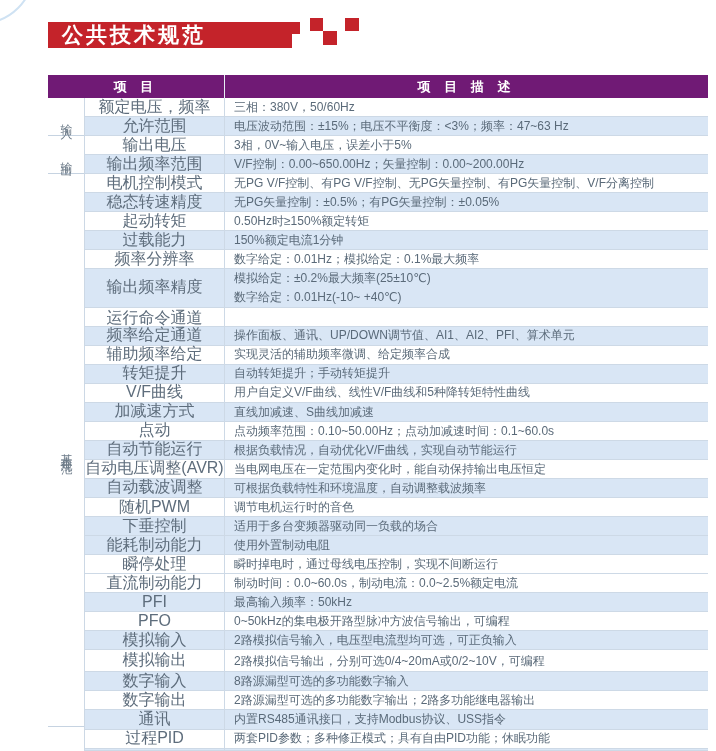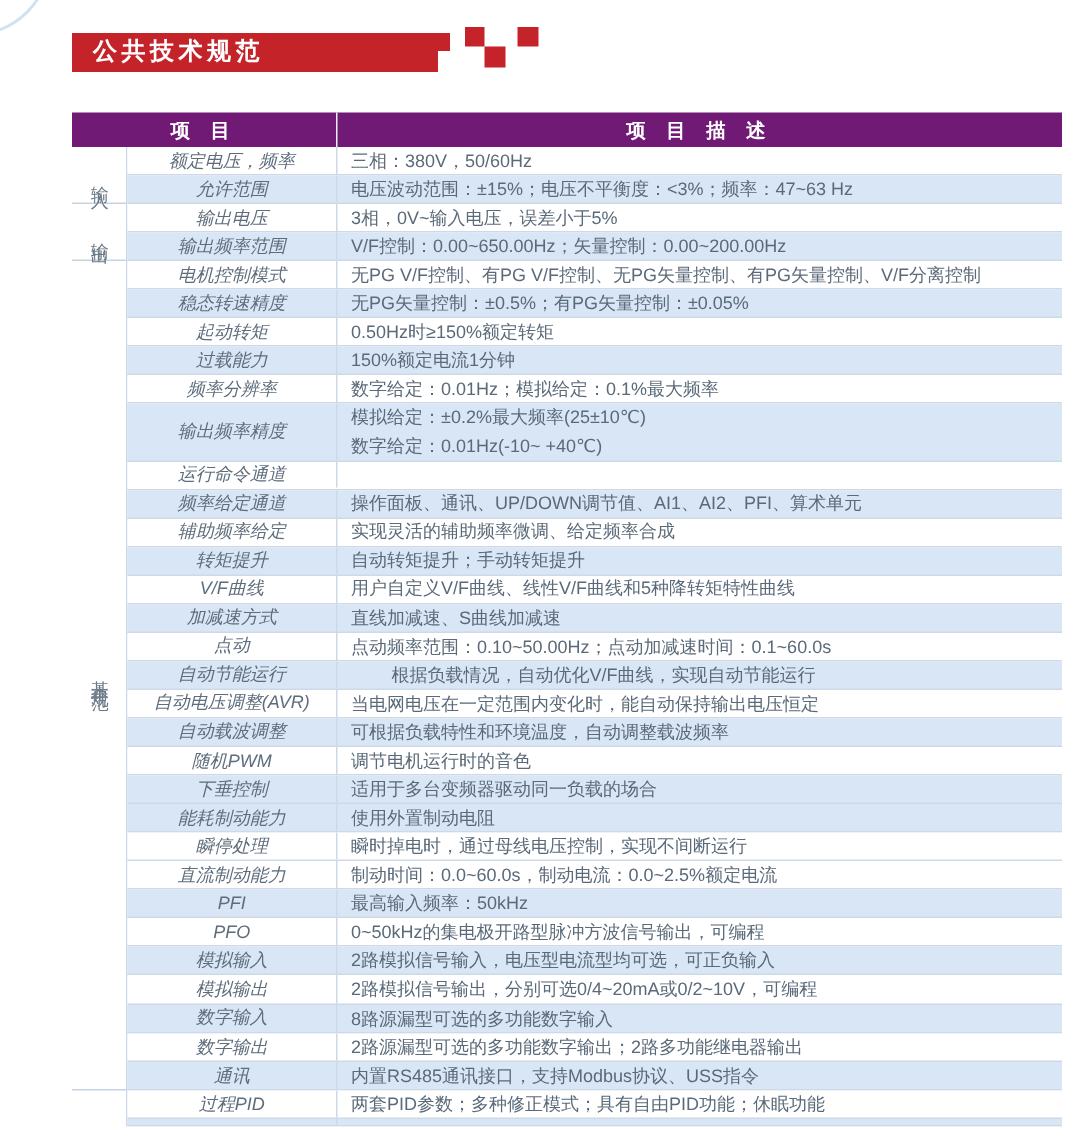"公共技术规范" .banner { font-size: 16px -> 21px }
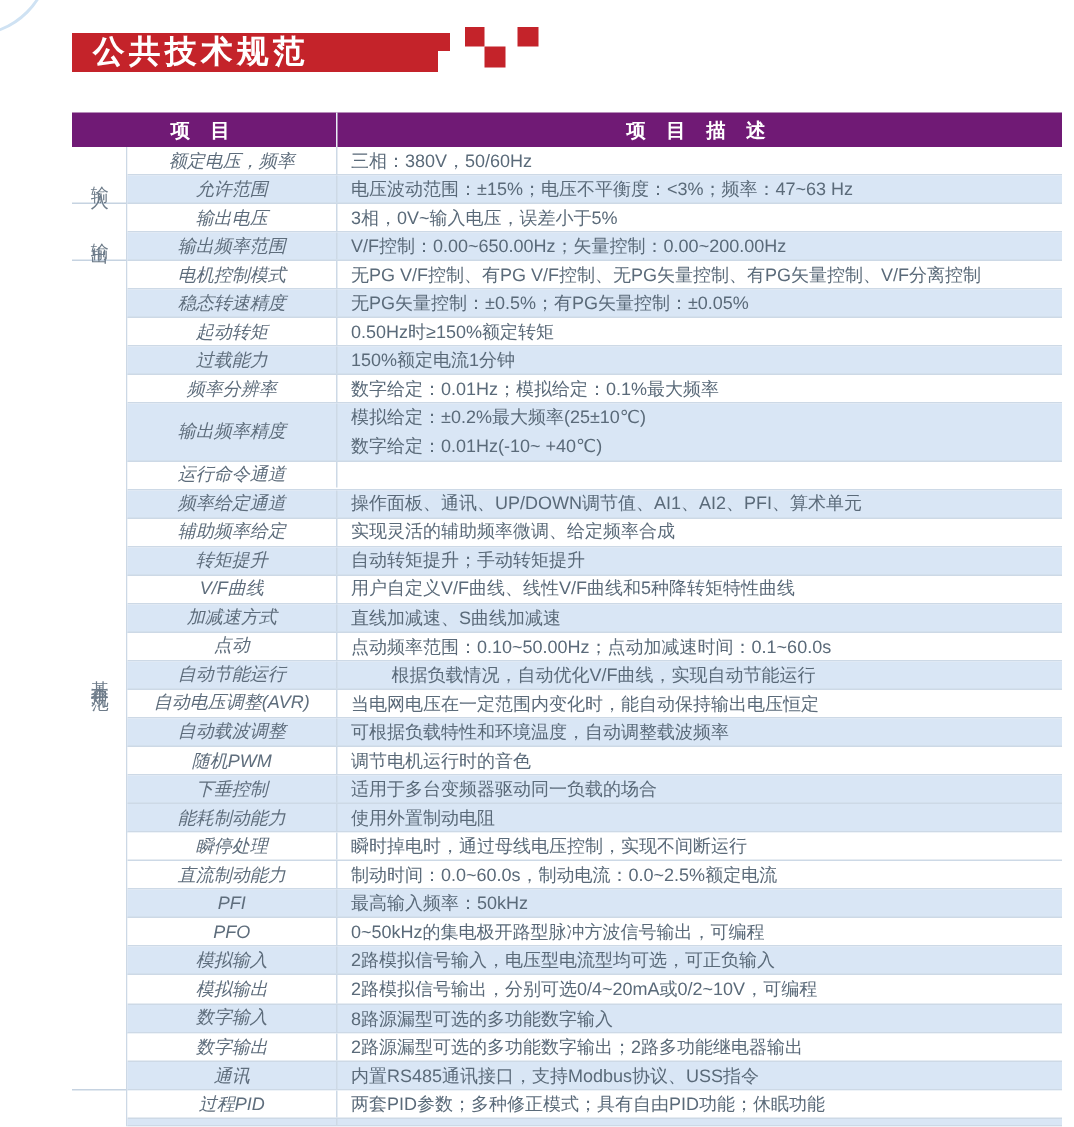"额定电压，频率" .cell-item { font-size: 12px -> 16px; font-style: italic -> none }
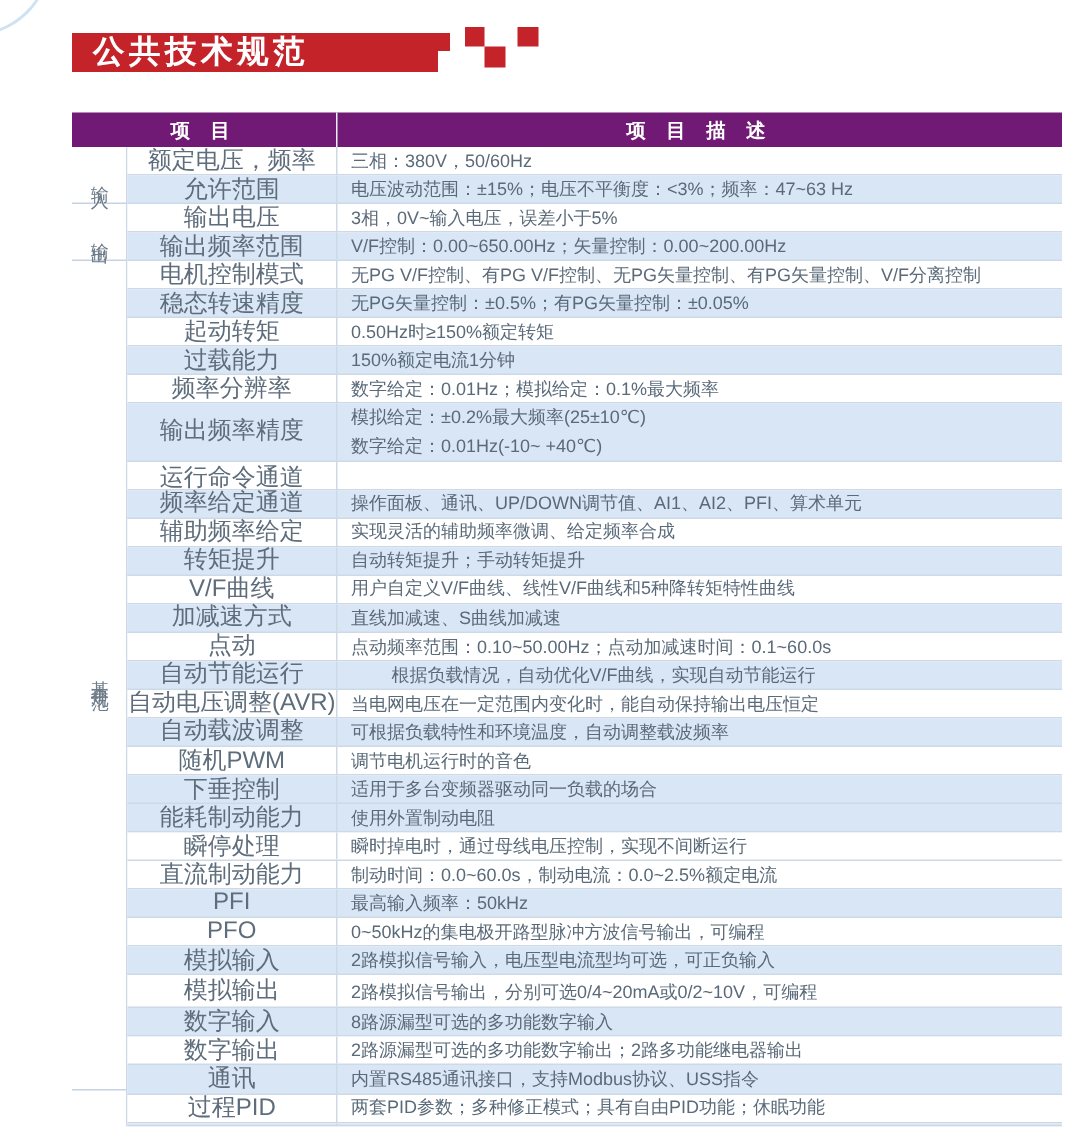"自动节能运行" div.row { gap: 27px -> none }
